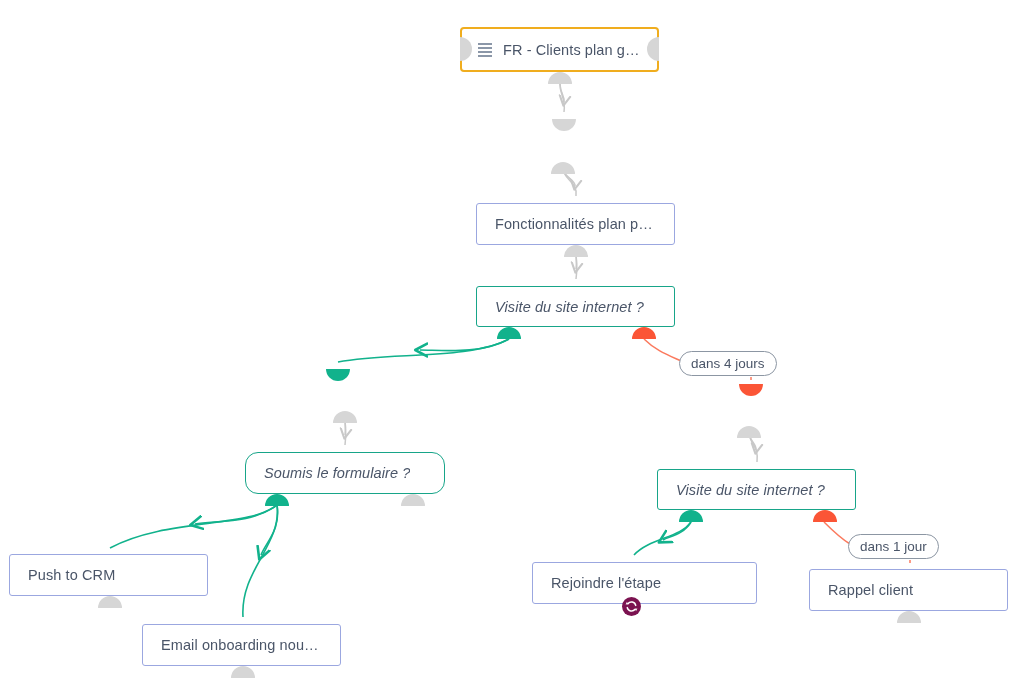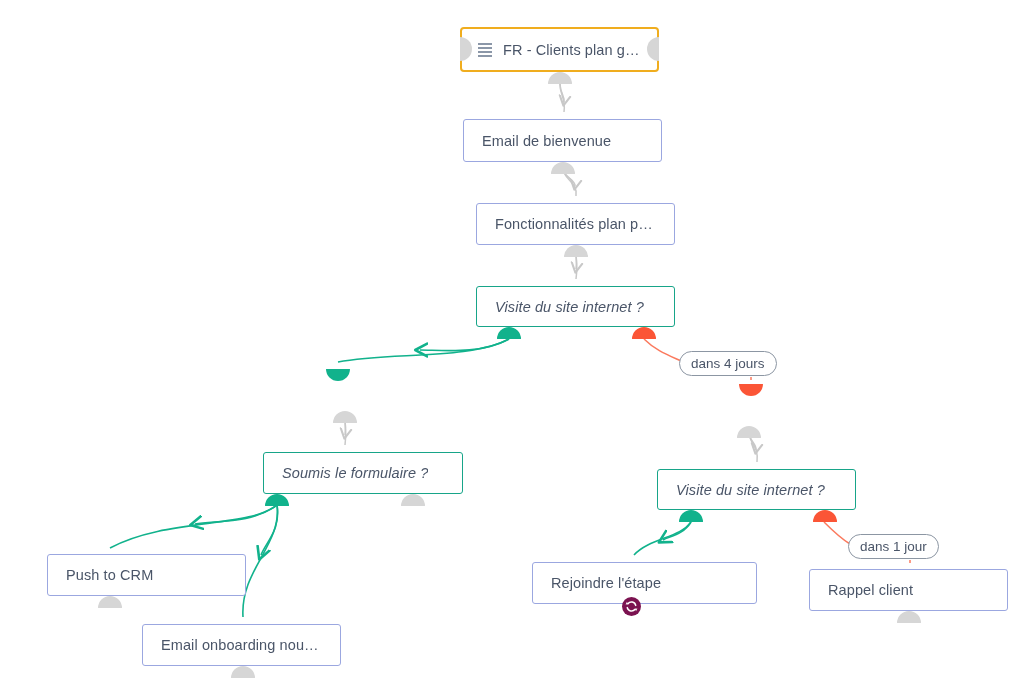"Email de bienvenue" div.node { html: <div> <span>Email de bienvenue</span> </div> -> none }
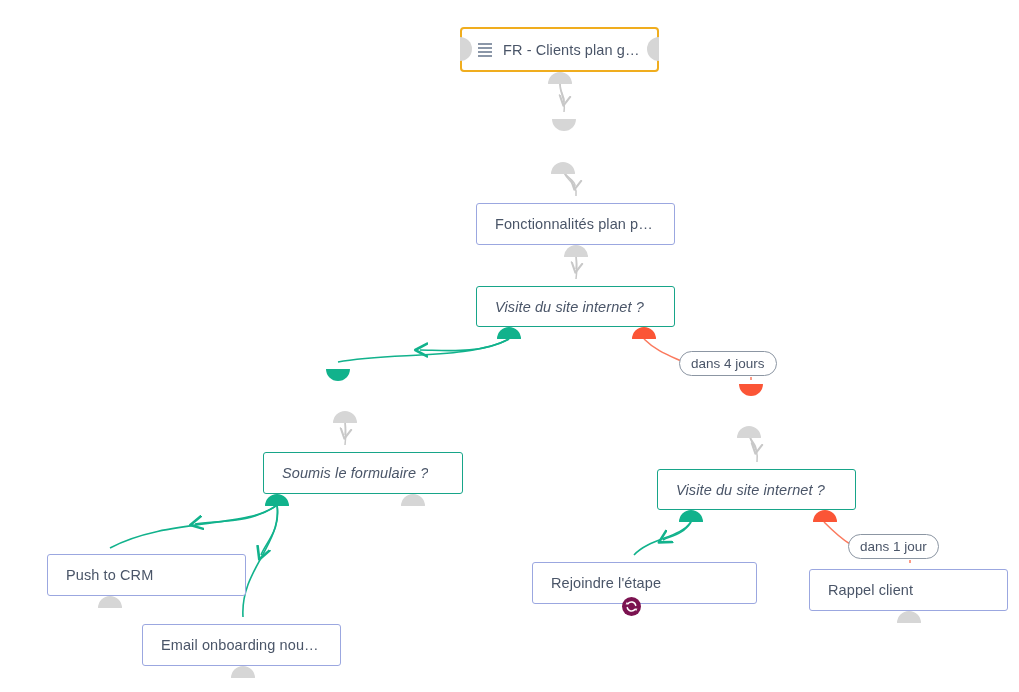"Soumis le formulaire ?" div.node { border-radius: none -> 13px; left: 263px -> 245px }
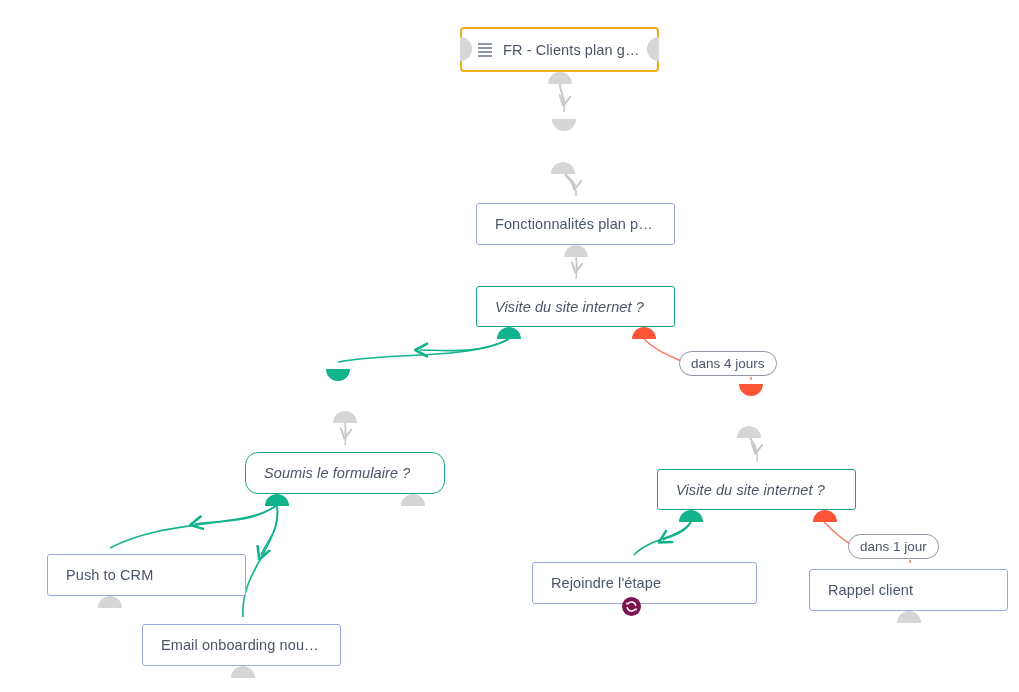"Push to CRM" div.node { margin-left: 38px -> none }
